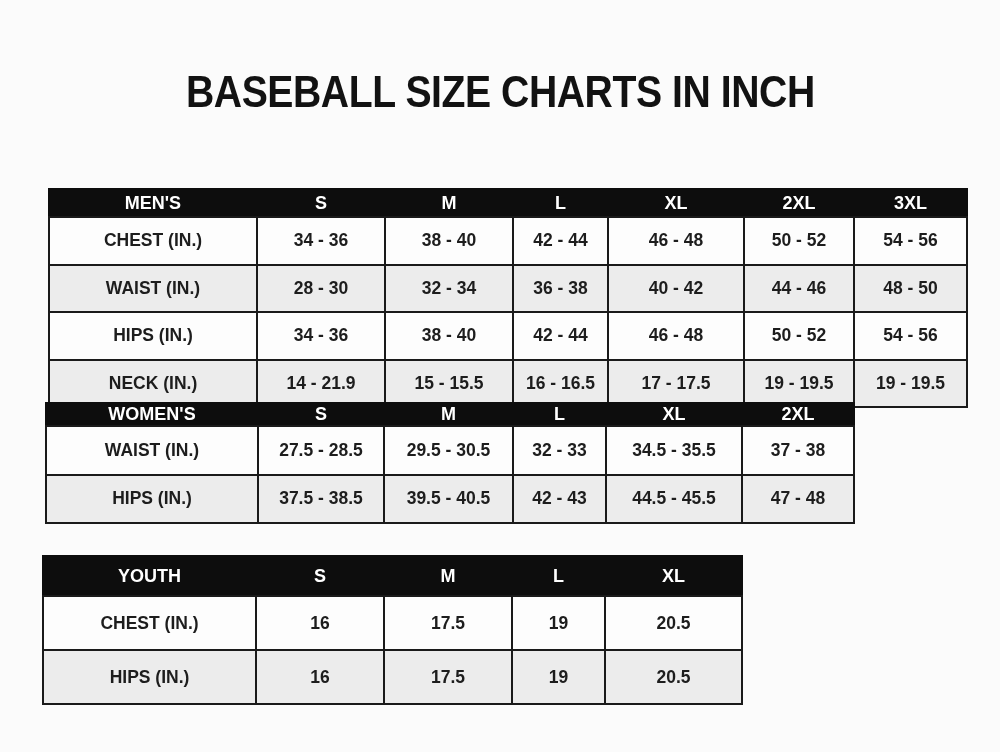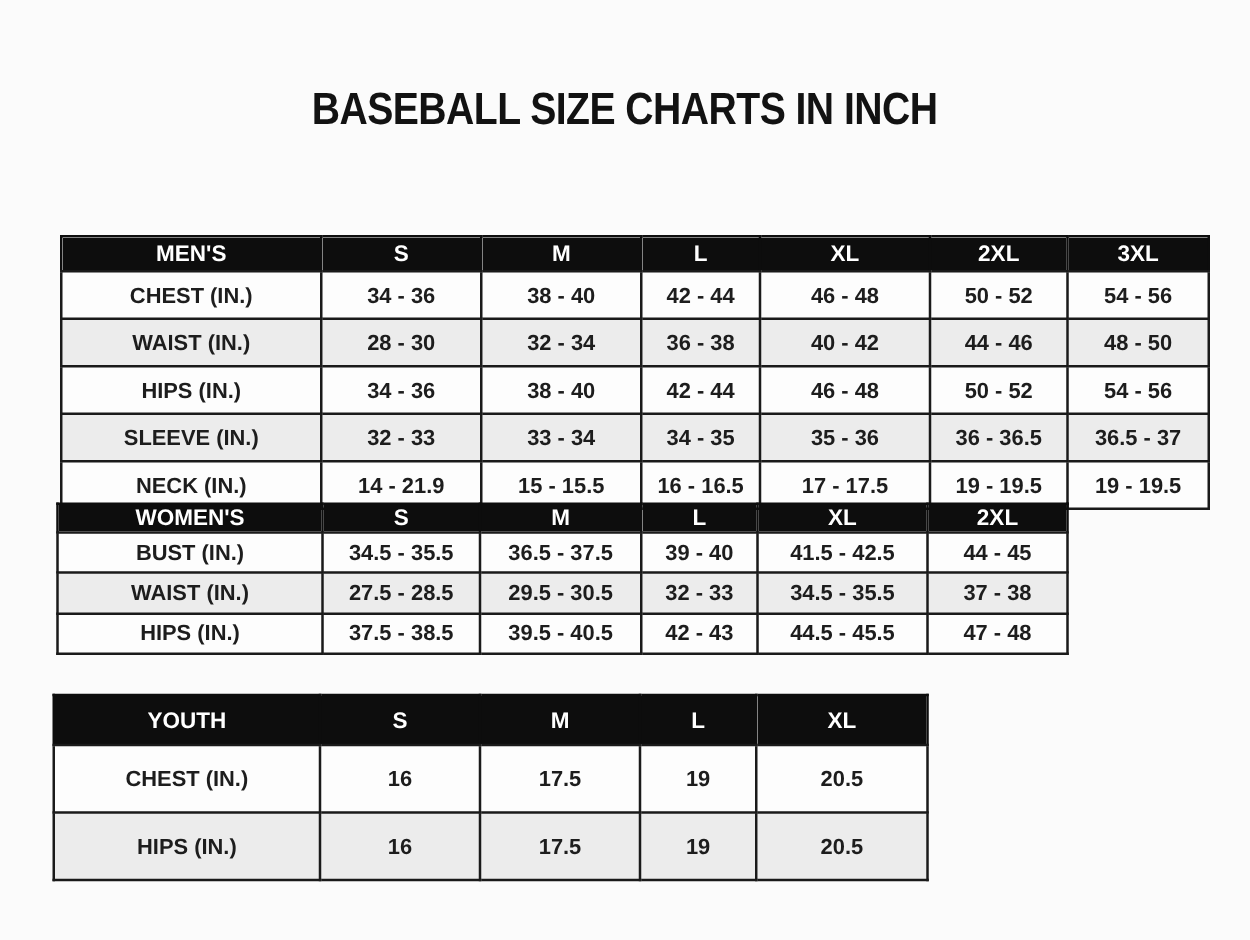"BASEBALL SIZE CHARTS IN INCH" .title { font-size: 36px -> 45px }
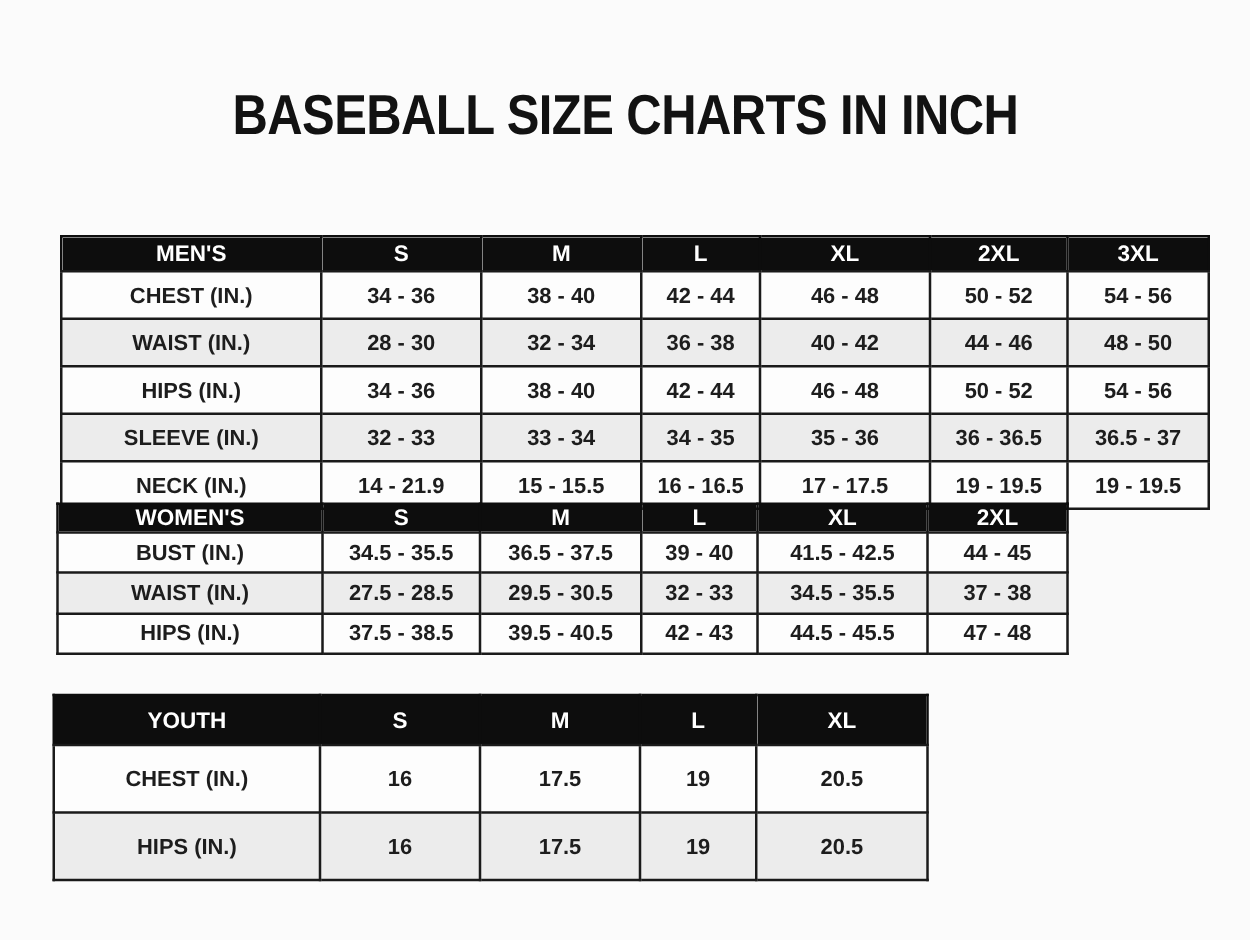"SLEEVE (IN.)" tr { html: <tr> <td>SLEEVE (IN.)</td> <td>32 - 33</td> <td>33 - 34</td> <td>34 - 35</td> <td>35 - 36</td> <td>36 - 36.5</td> <td>36.5 - 37</td> </tr> -> none }
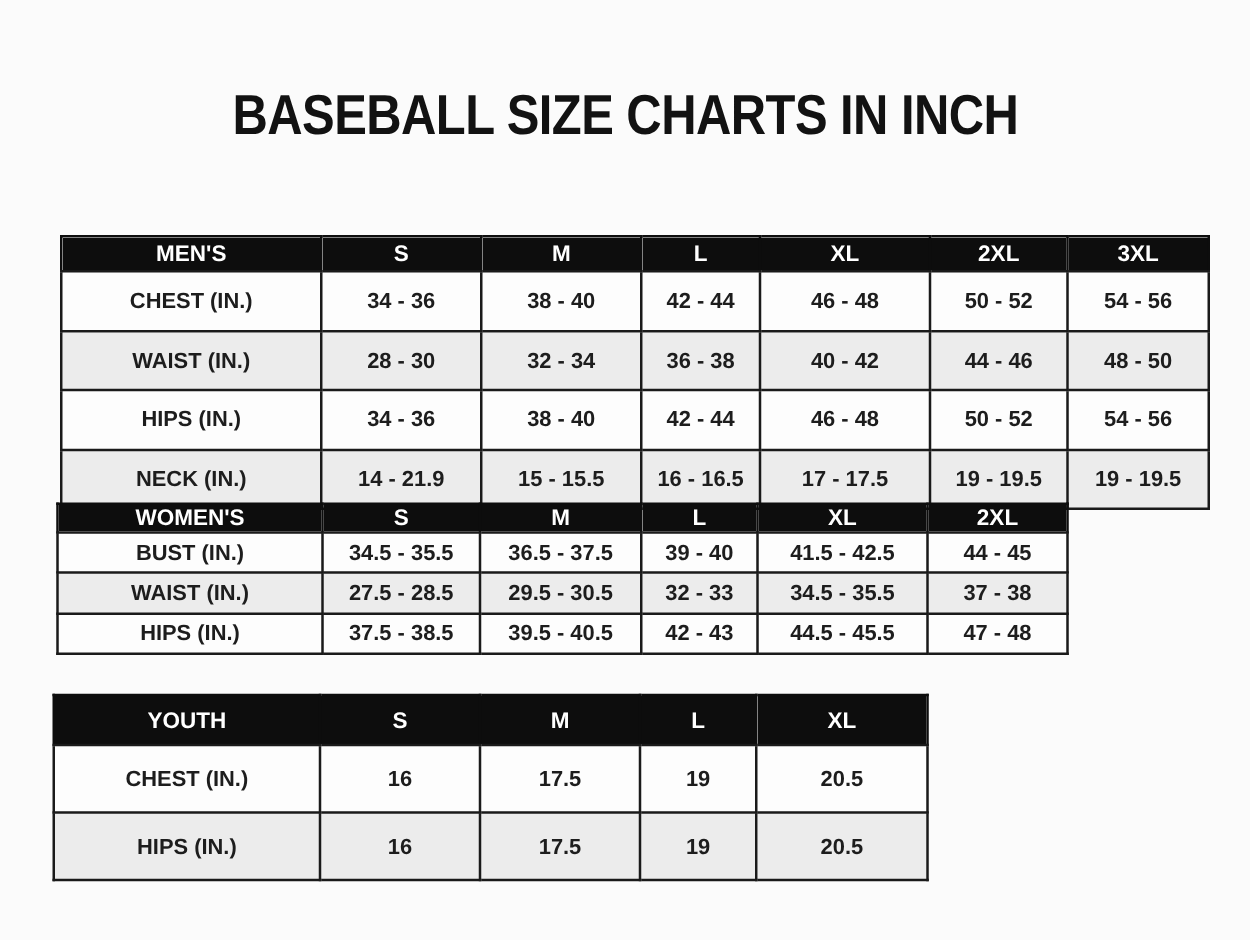"BUST (IN.)" tr { html: <tr> <td>BUST (IN.)</td> <td>34.5 - 35.5</td> <td>36.5 - 37.5</td> <td>39 - 40</td> <td>41.5 - 42.5</td> <td>44 - 45</td> </tr> -> none }
